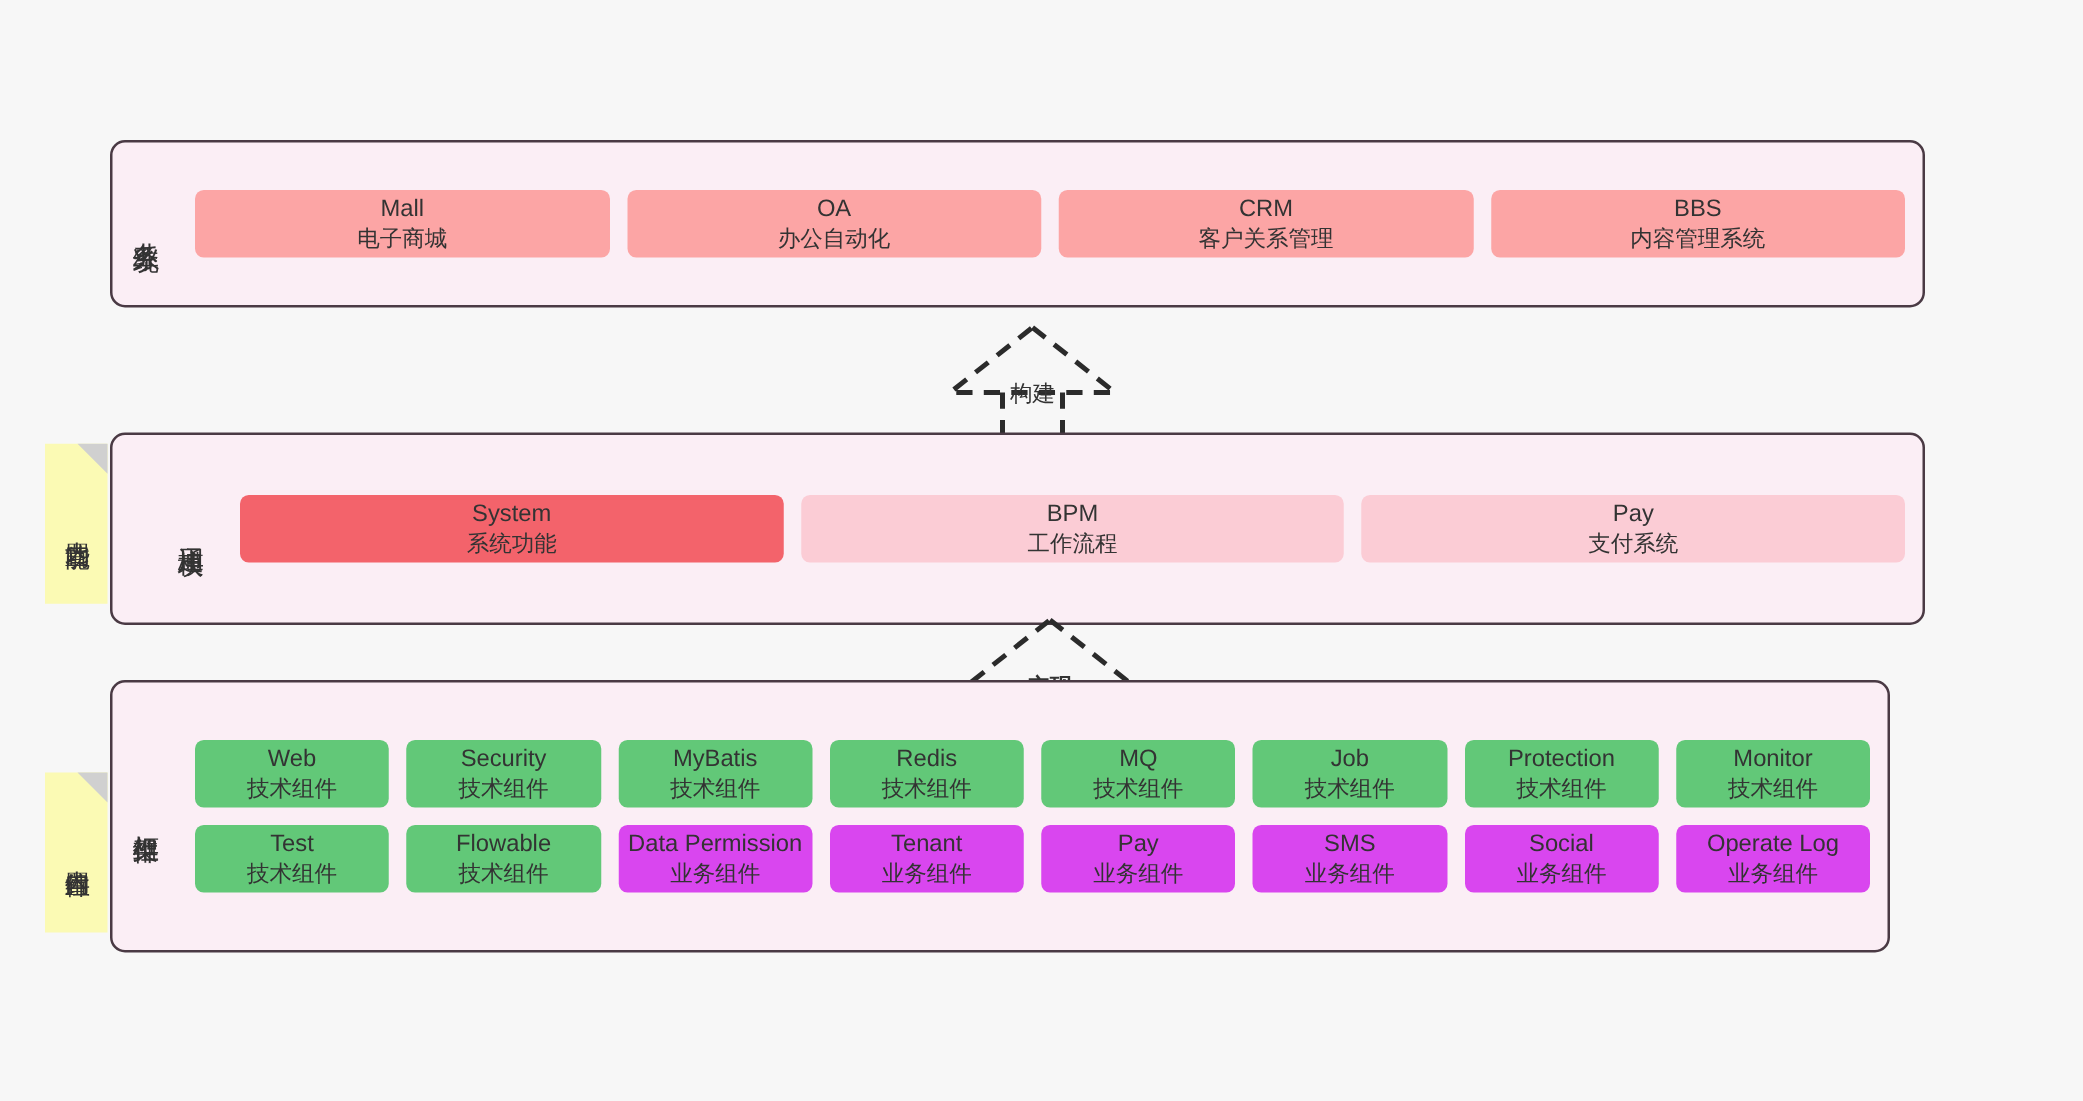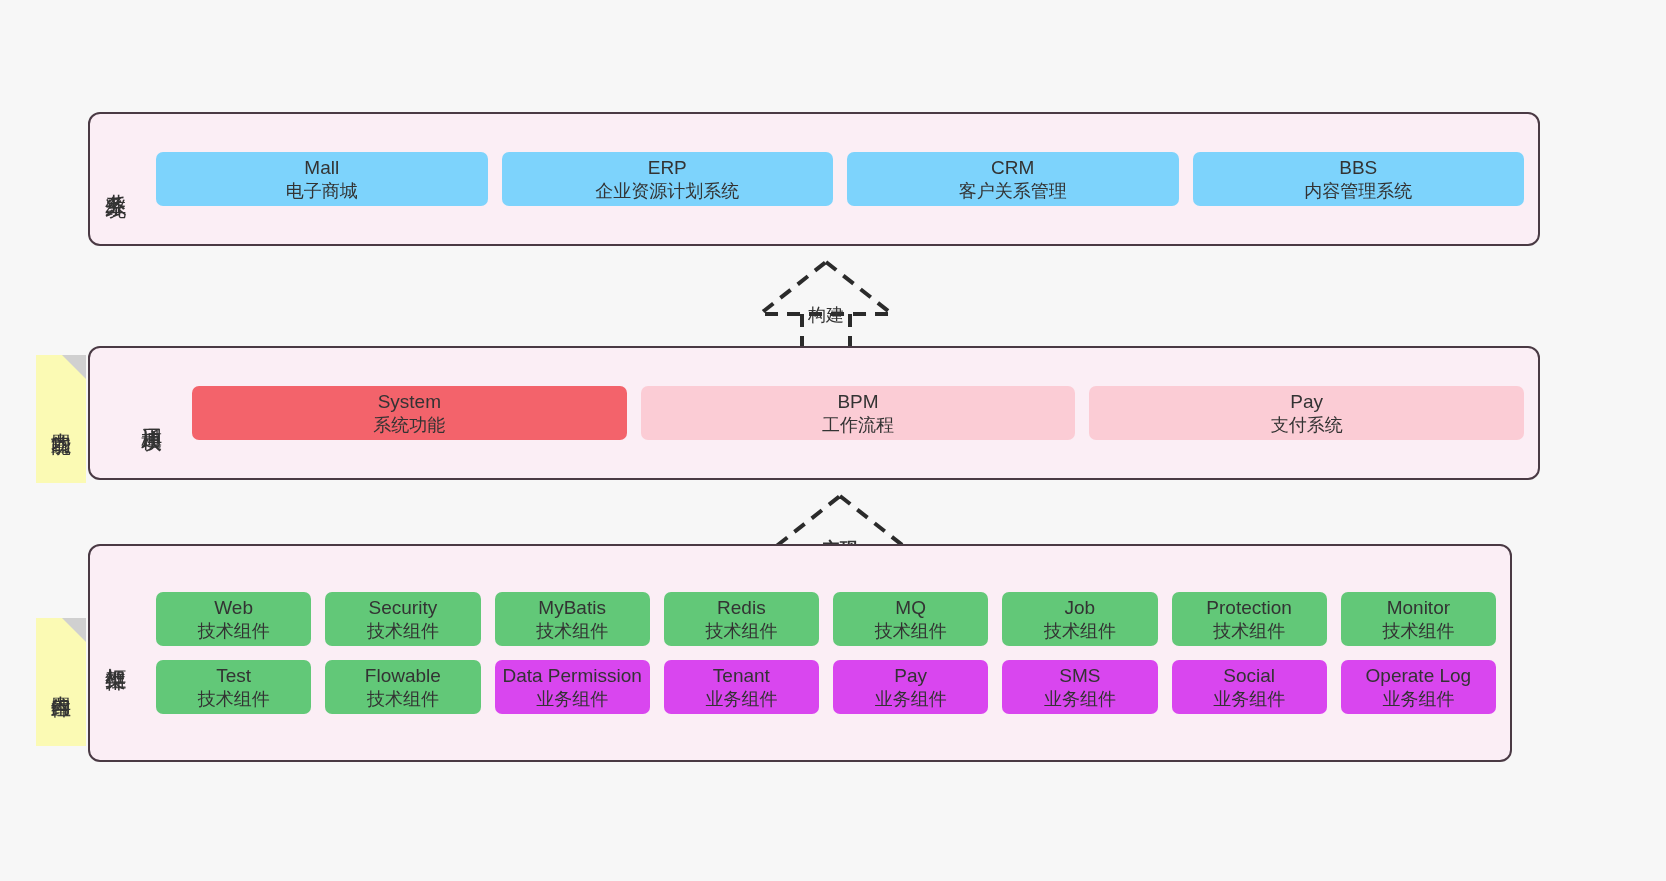"Mall" .node.blue { background: #7dd3fc -> #fca5a5 }
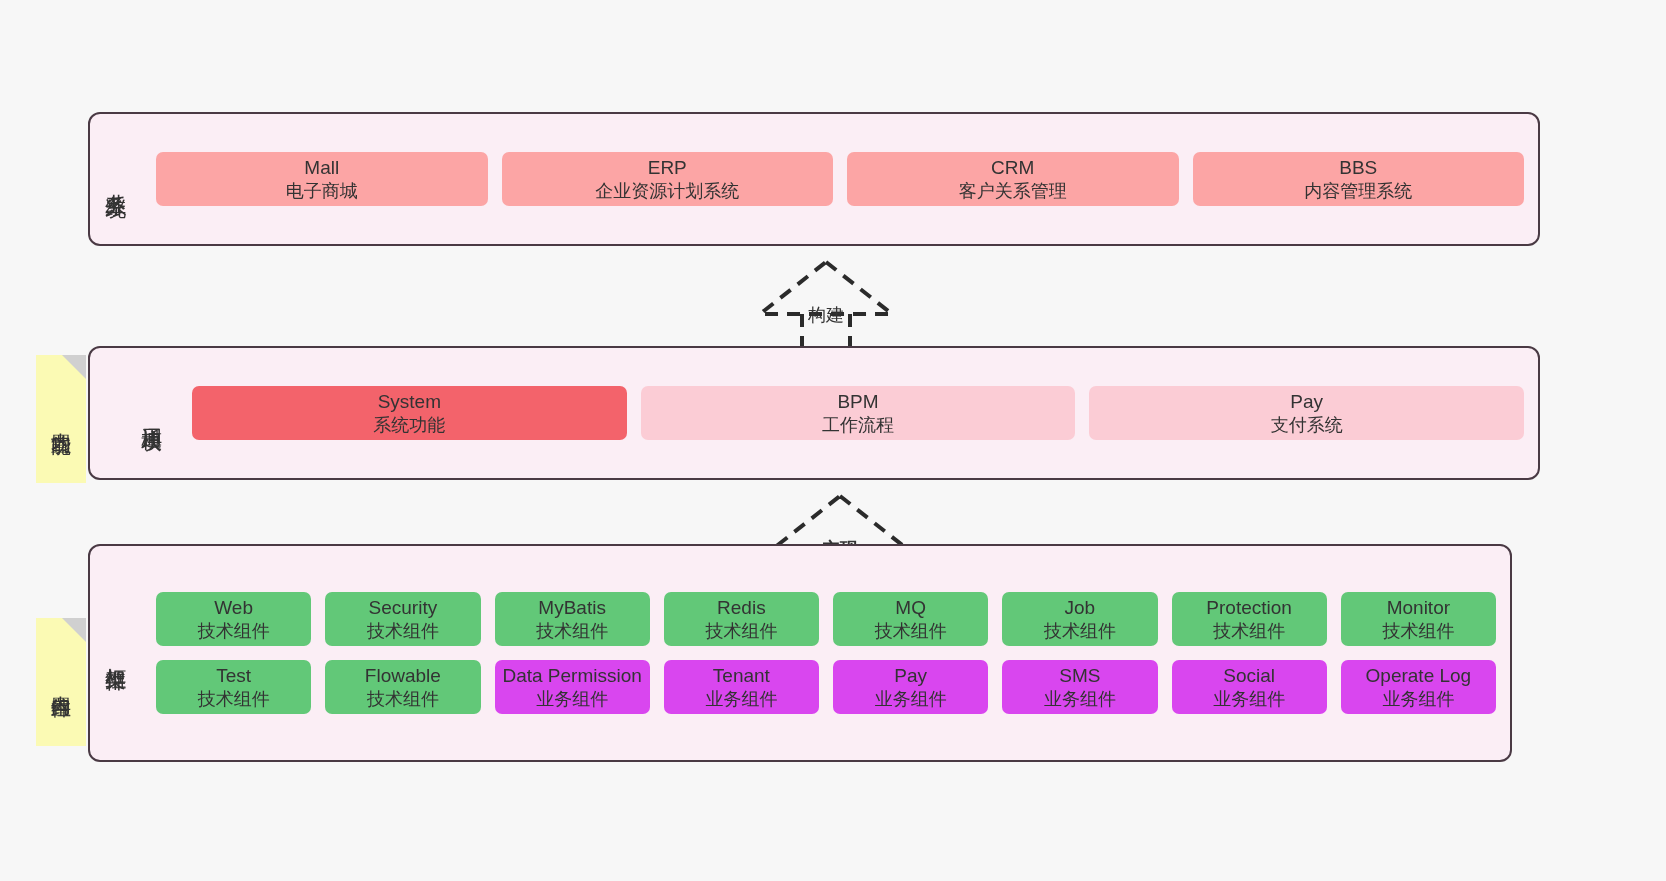"OA" div.node { html: none -> <div> <span>OA</span> <span>办公自动化</span> </div> }
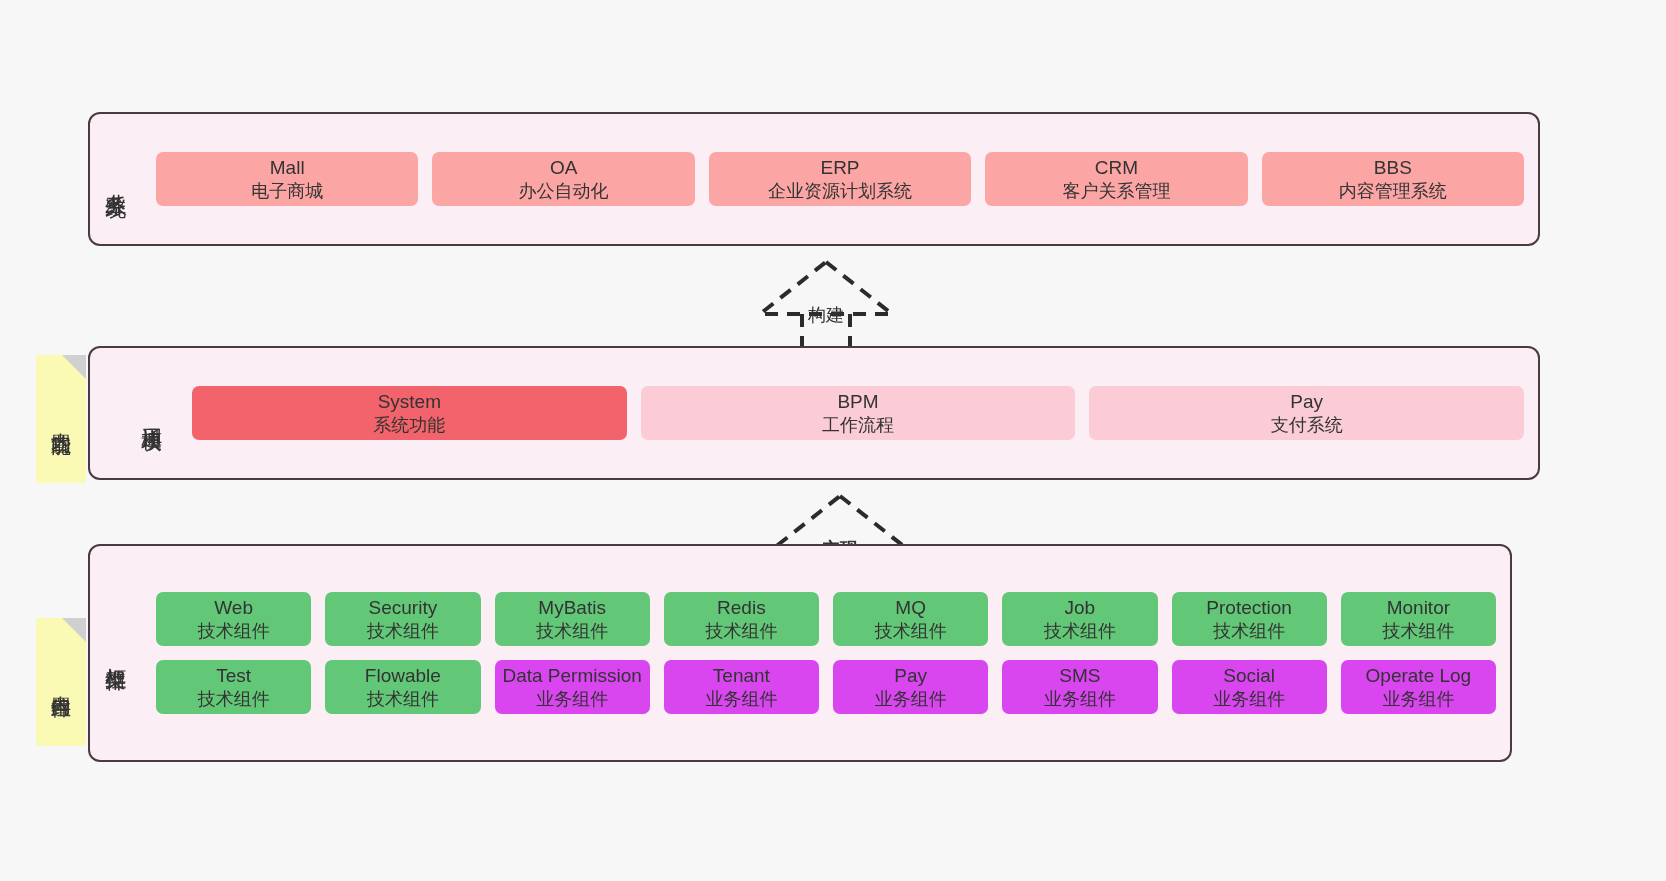"ERP" div.node { html: <div> <span>ERP</span> <span>企业资源计划系统</span> </div> -> none }
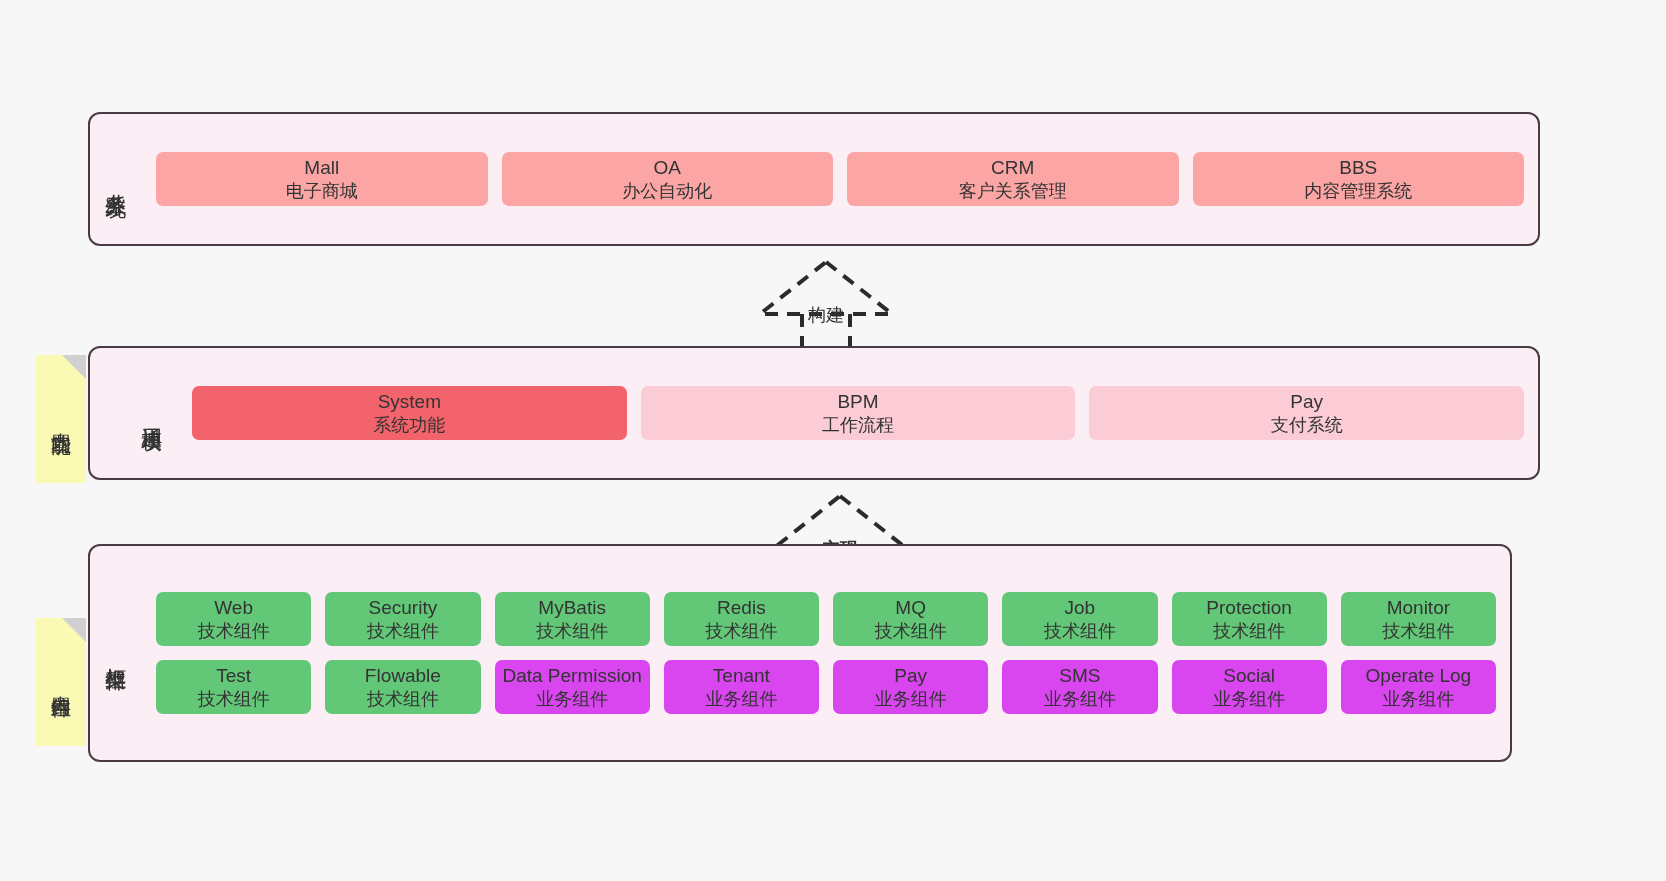"System" div.layer { height: 134px -> 154px }
